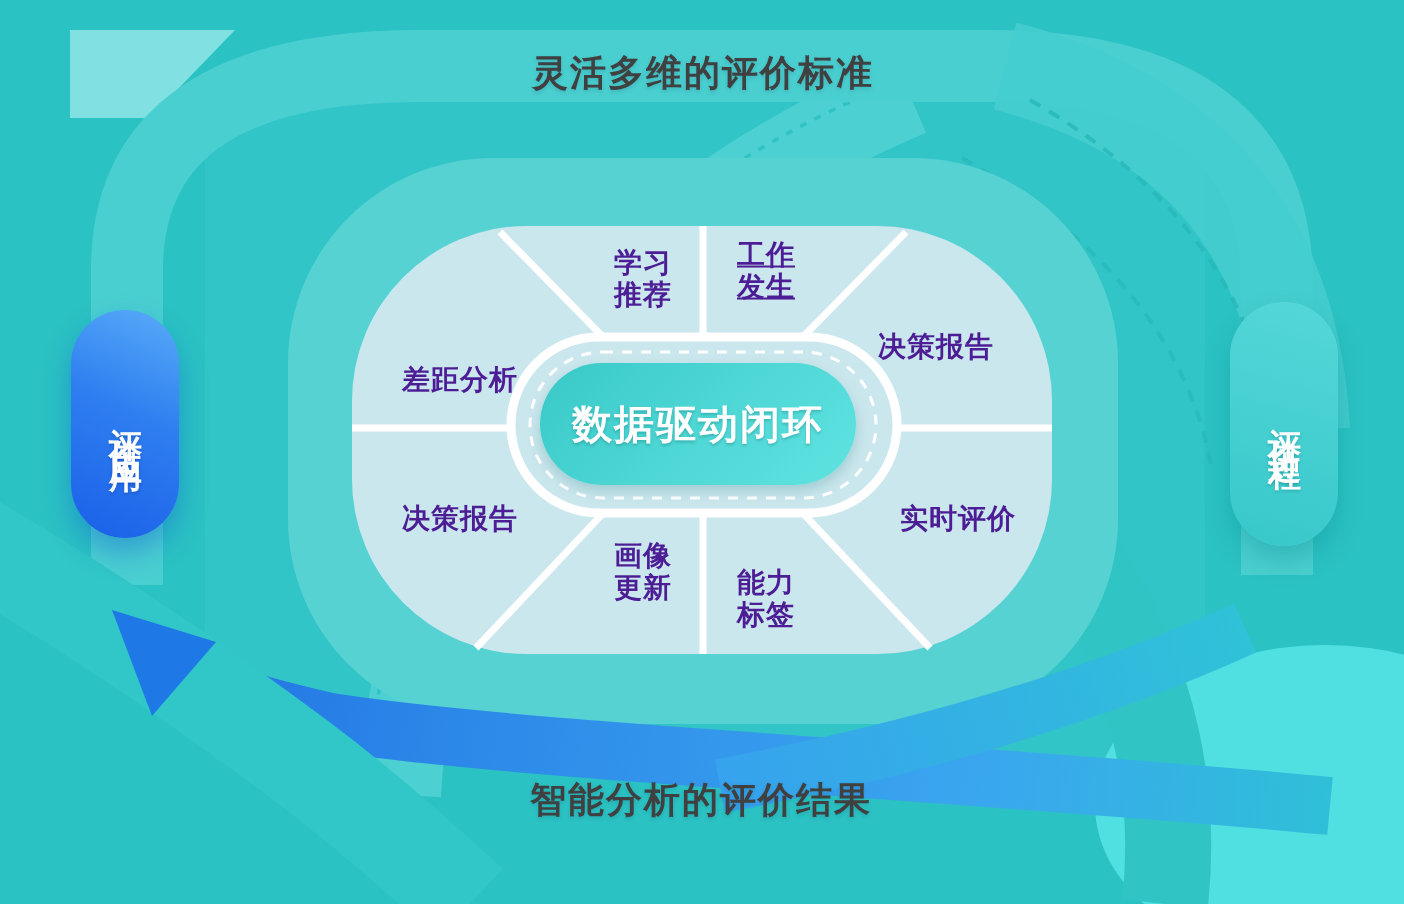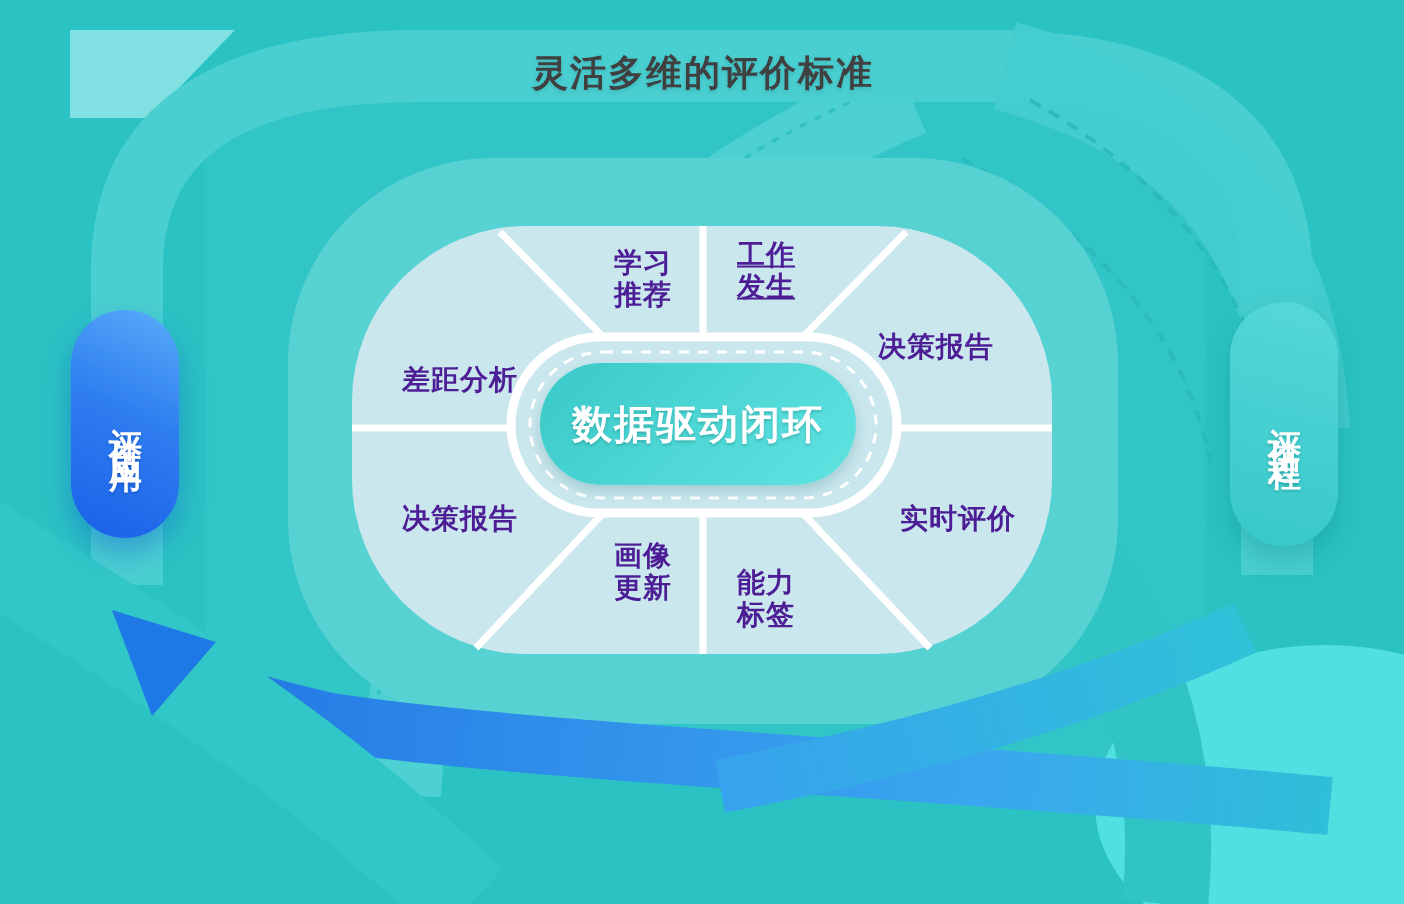"智能分析的评价结果" div.abs { html: none -> <div>智能分析的评价结果</div> }
